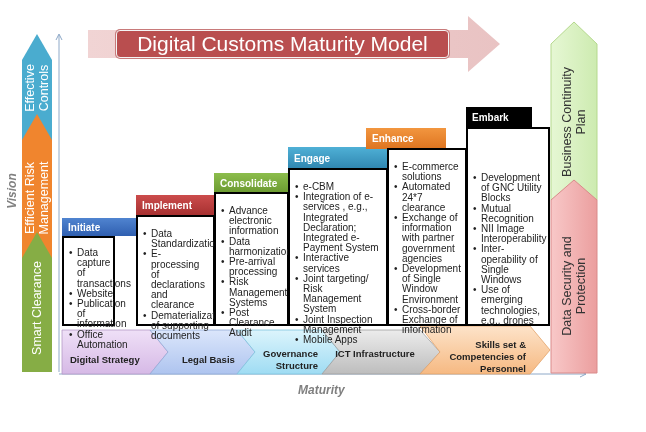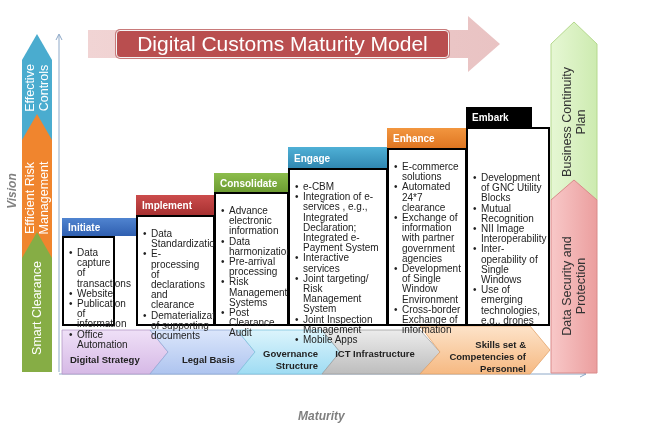"Enhance" div.stage-head { left: 387px -> 366px }
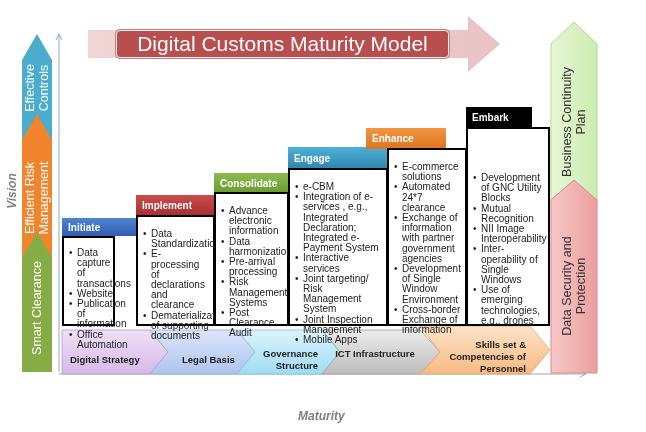"Maturity" .maturity-label { margin-top: 26px -> none }
